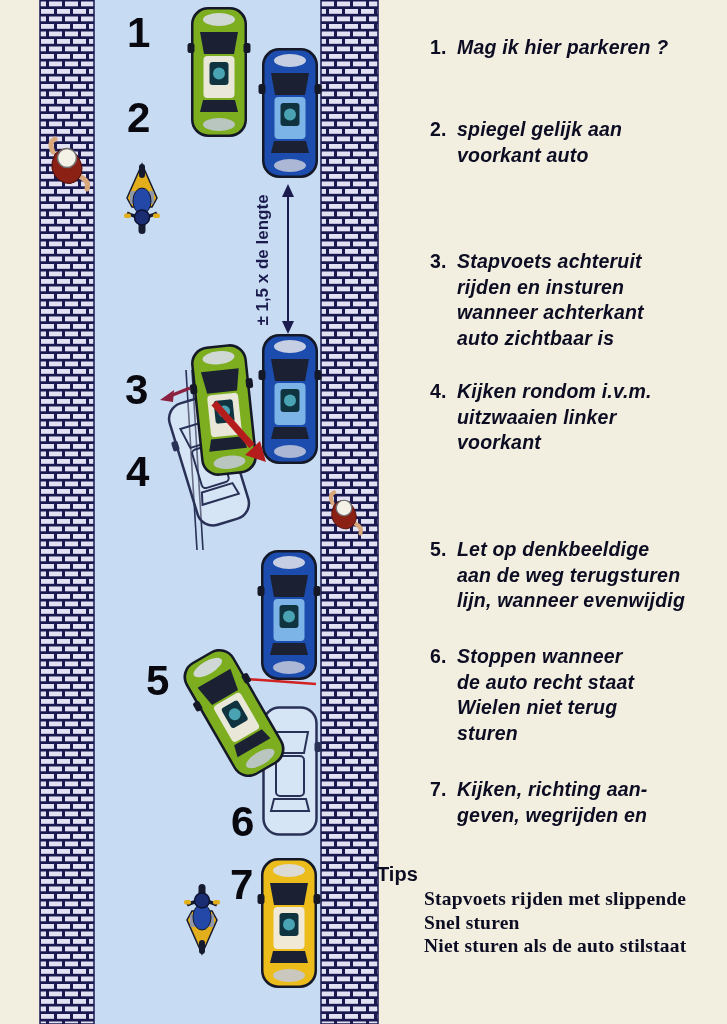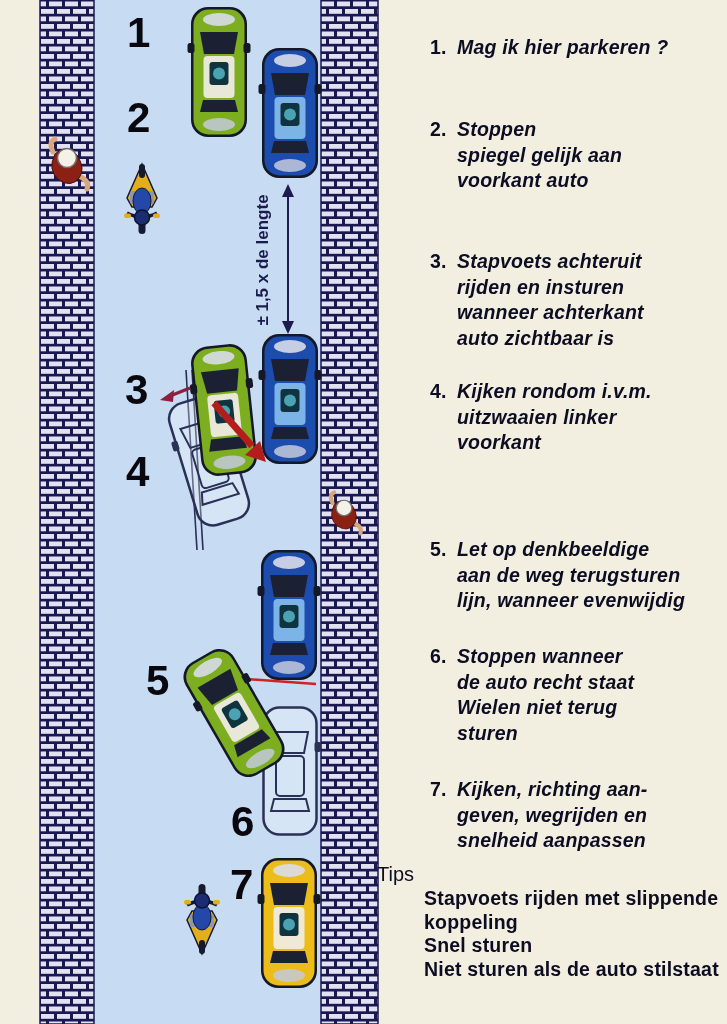"Stoppen" span.ln { html: <span>Stoppen</span> -> none }
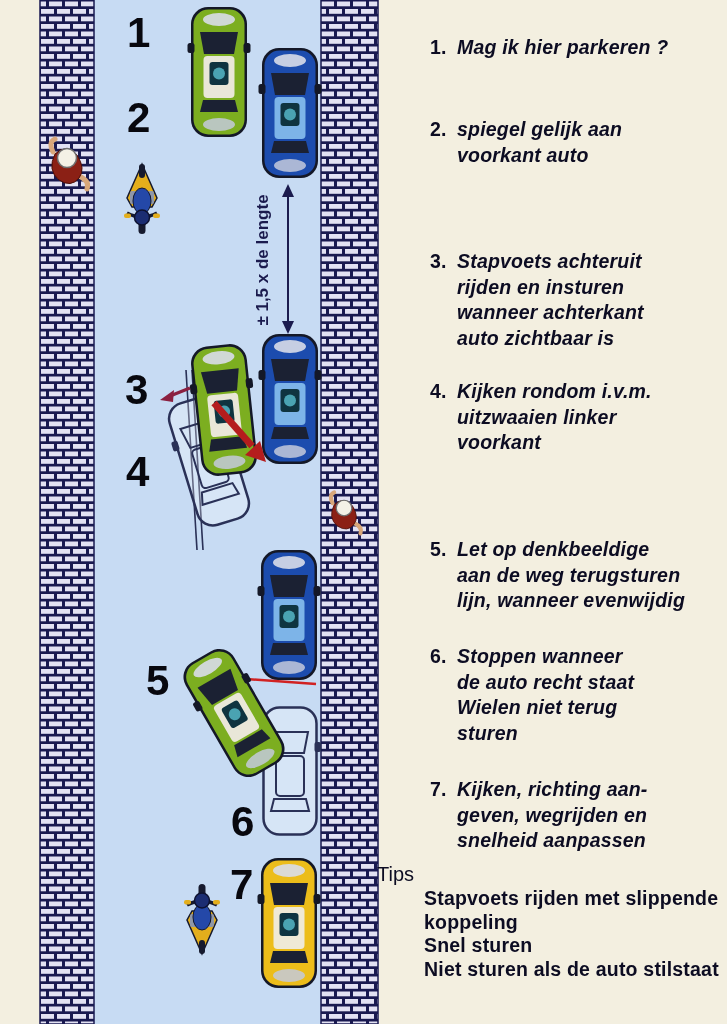"snelheid aanpassen" span.ln { html: <span>snelheid aanpassen</span> -> none }
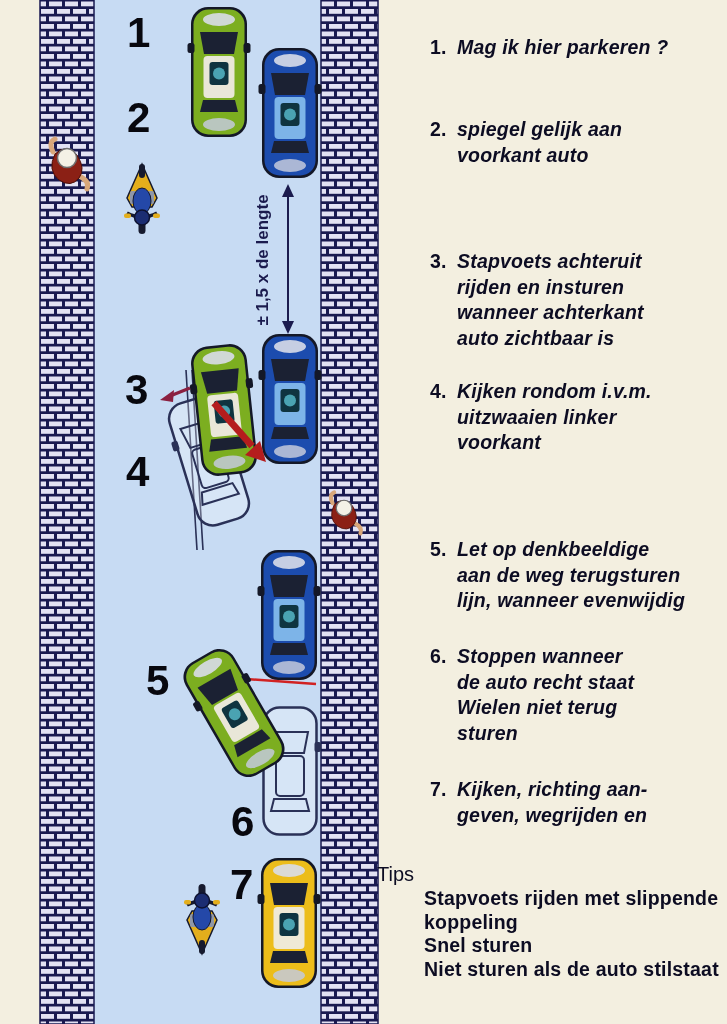"Tips" .tips-title { font-weight: normal -> bold }
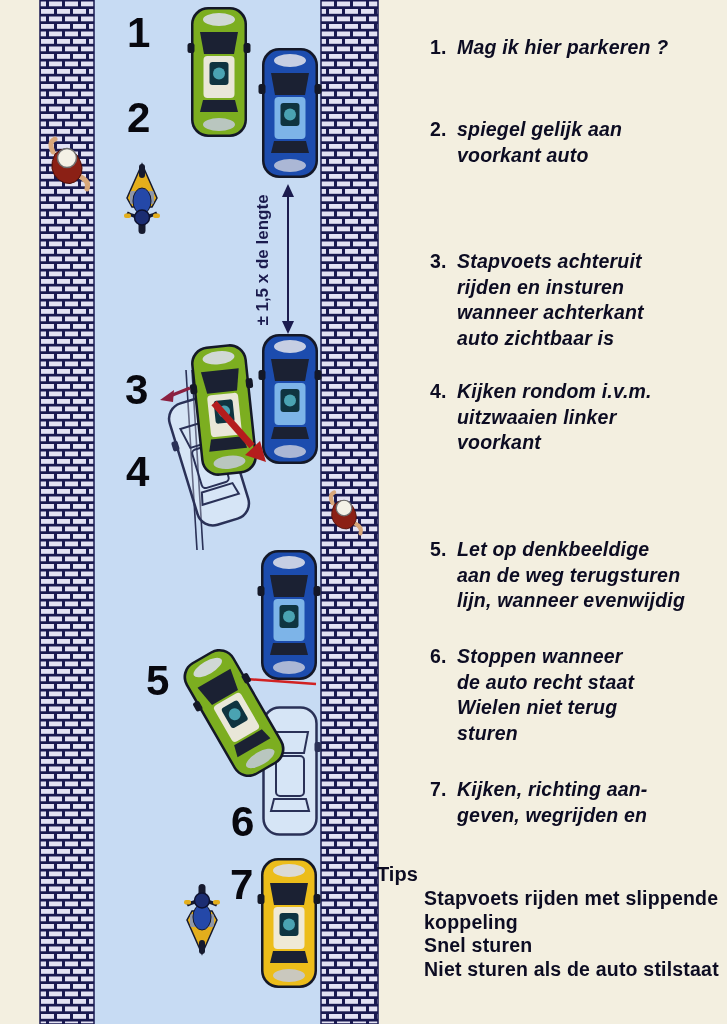"Stapvoets rijden met slippende" .tips-body .ln { font-family: none -> Liberation Serif, serif }
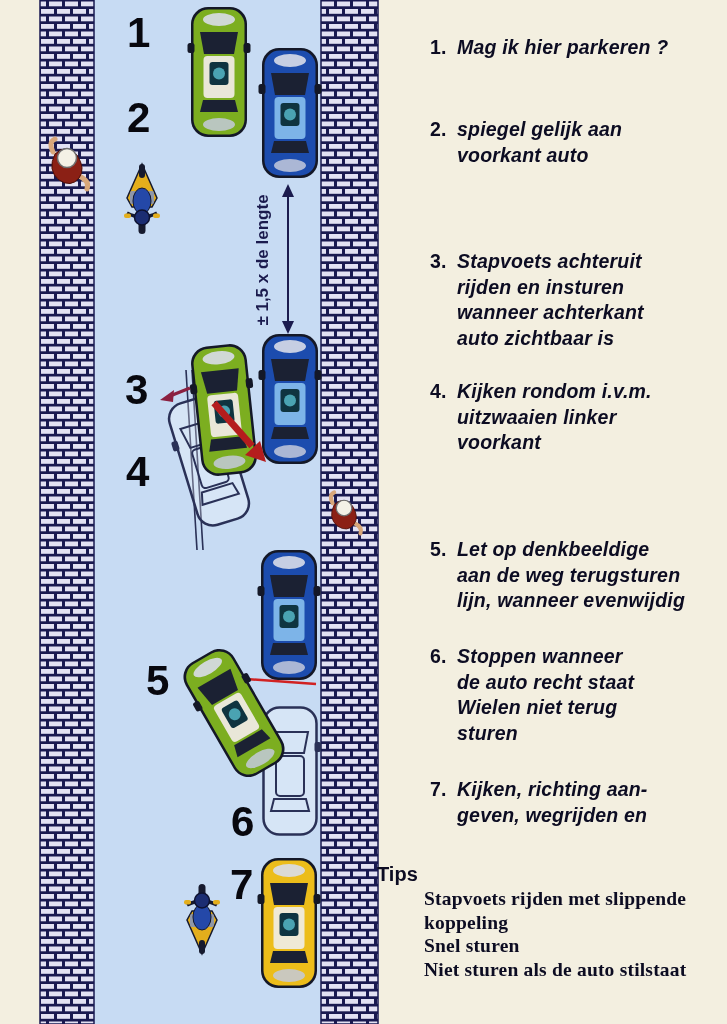"koppeling" span.ln { html: <span>koppeling</span> -> none }
